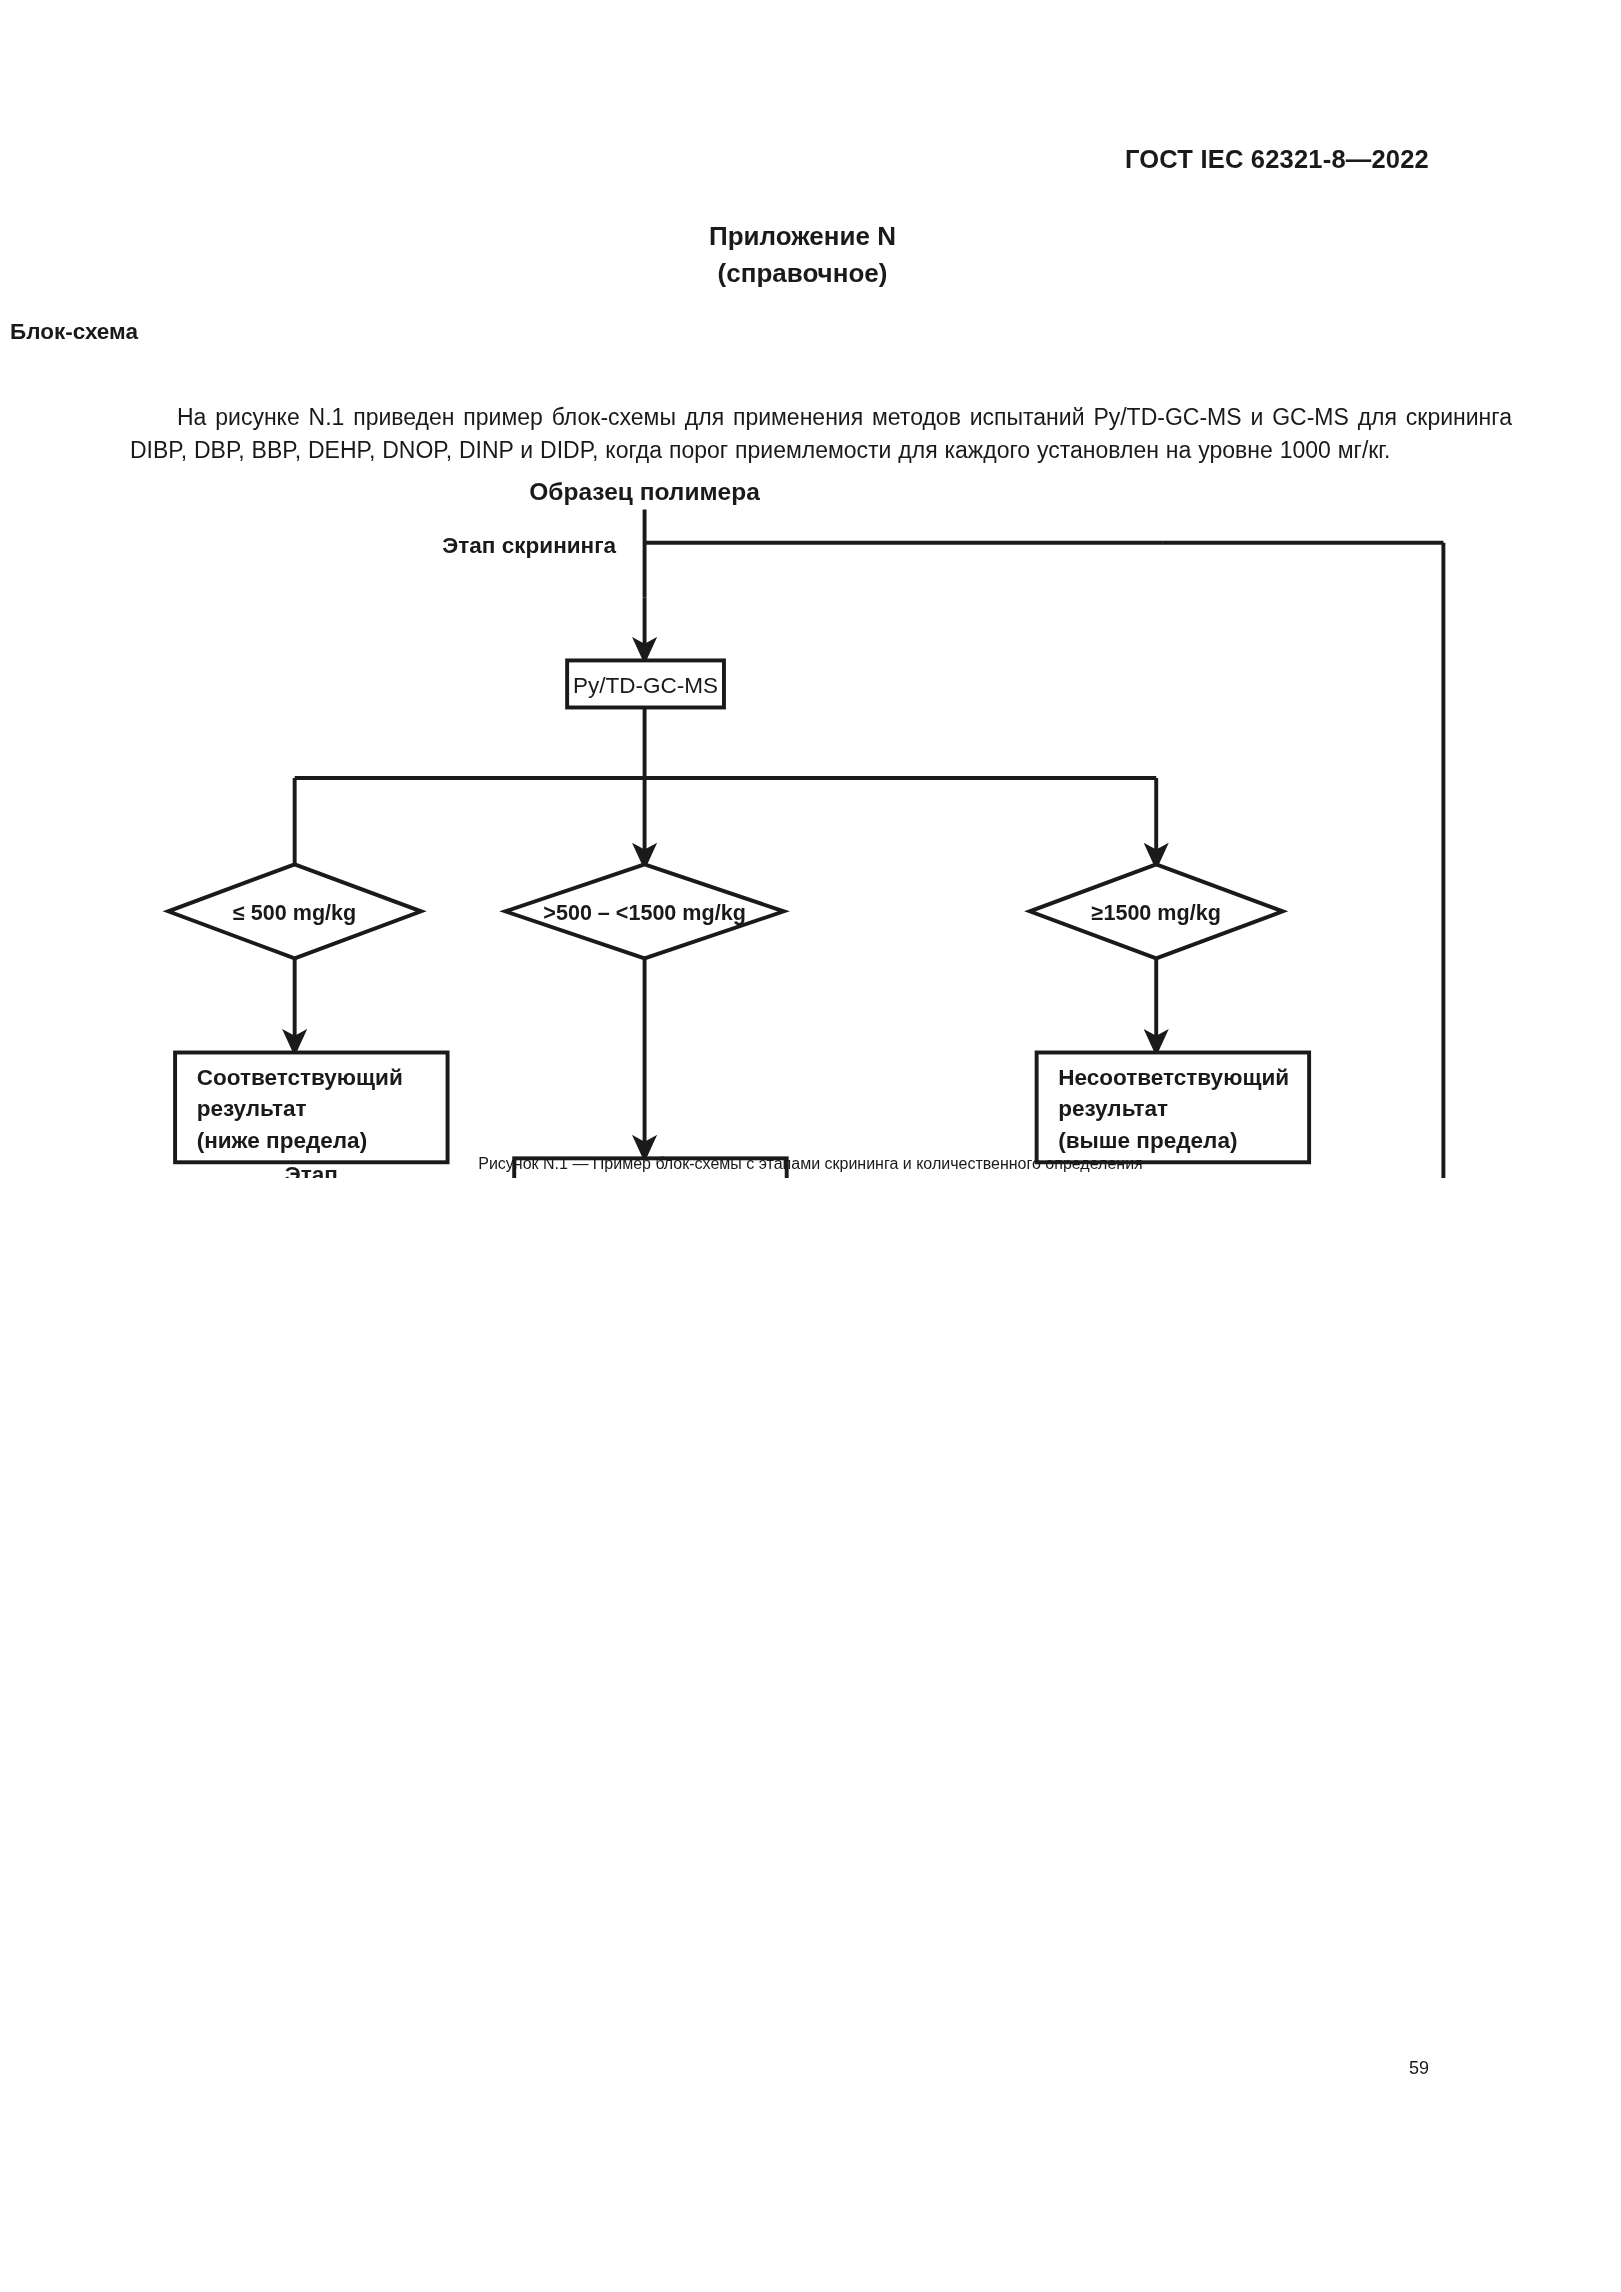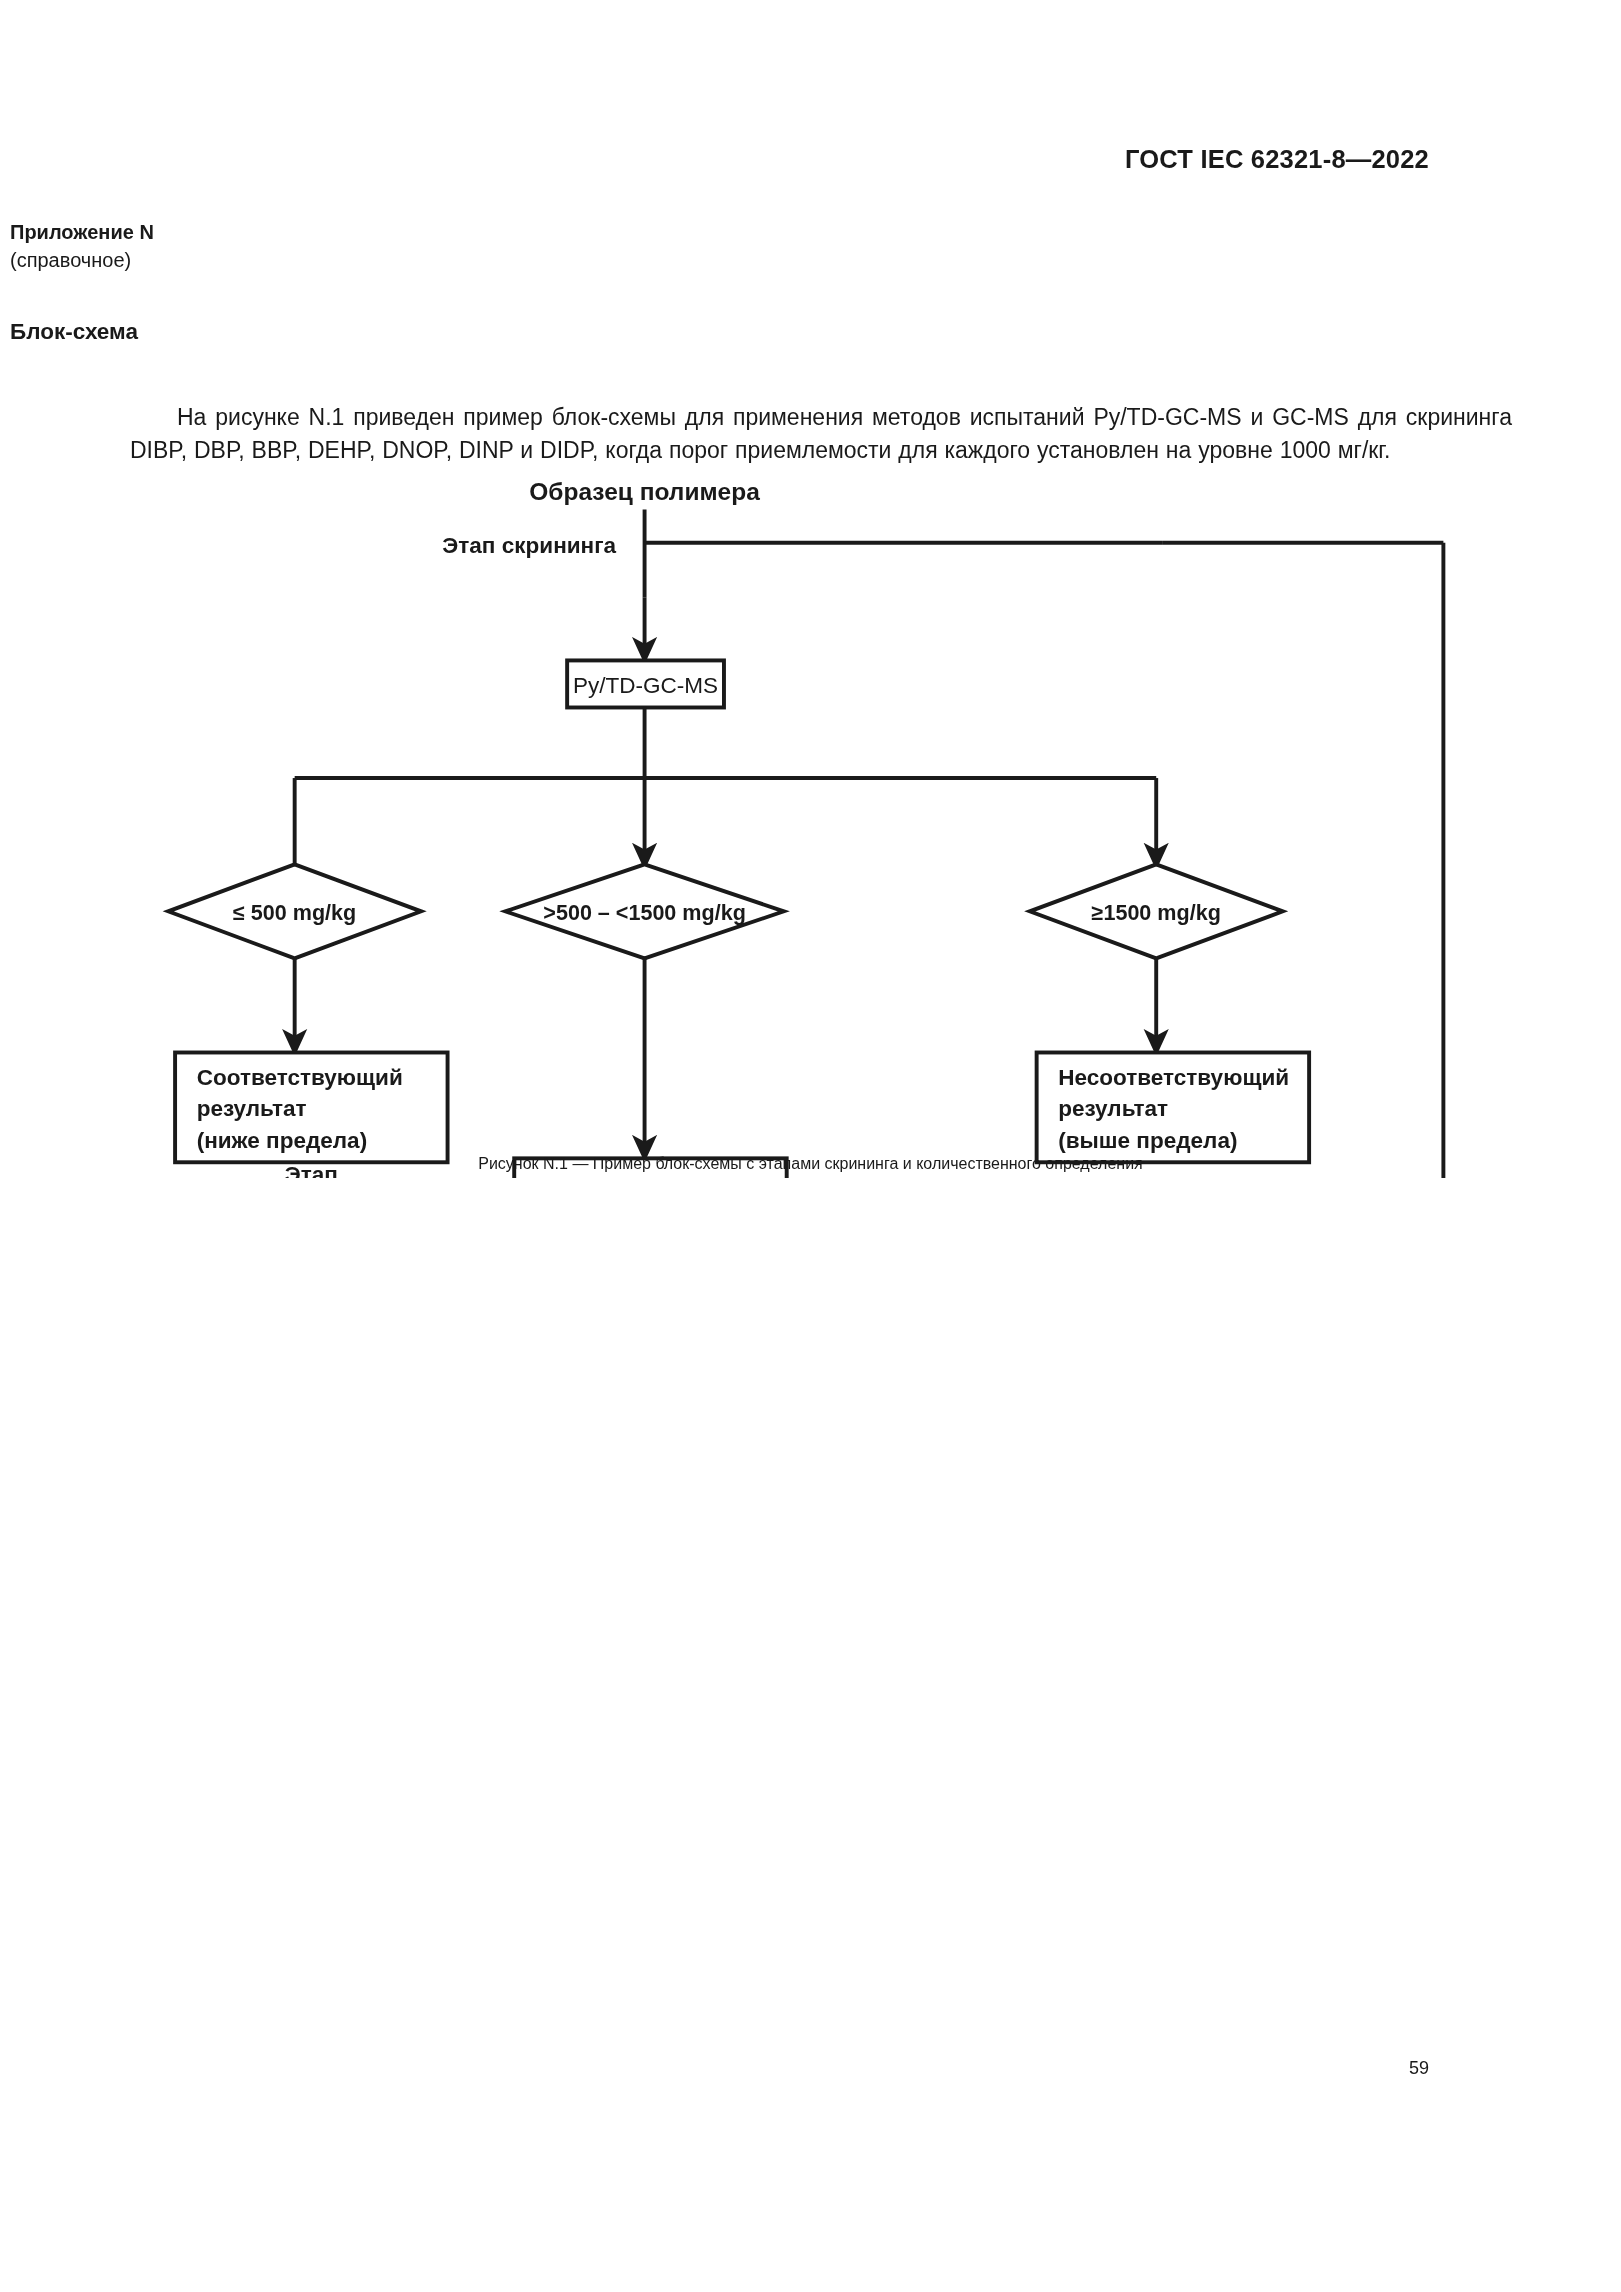"Приложение N" .annex-title { font-size: 20px -> 26px; text-align: none -> center }
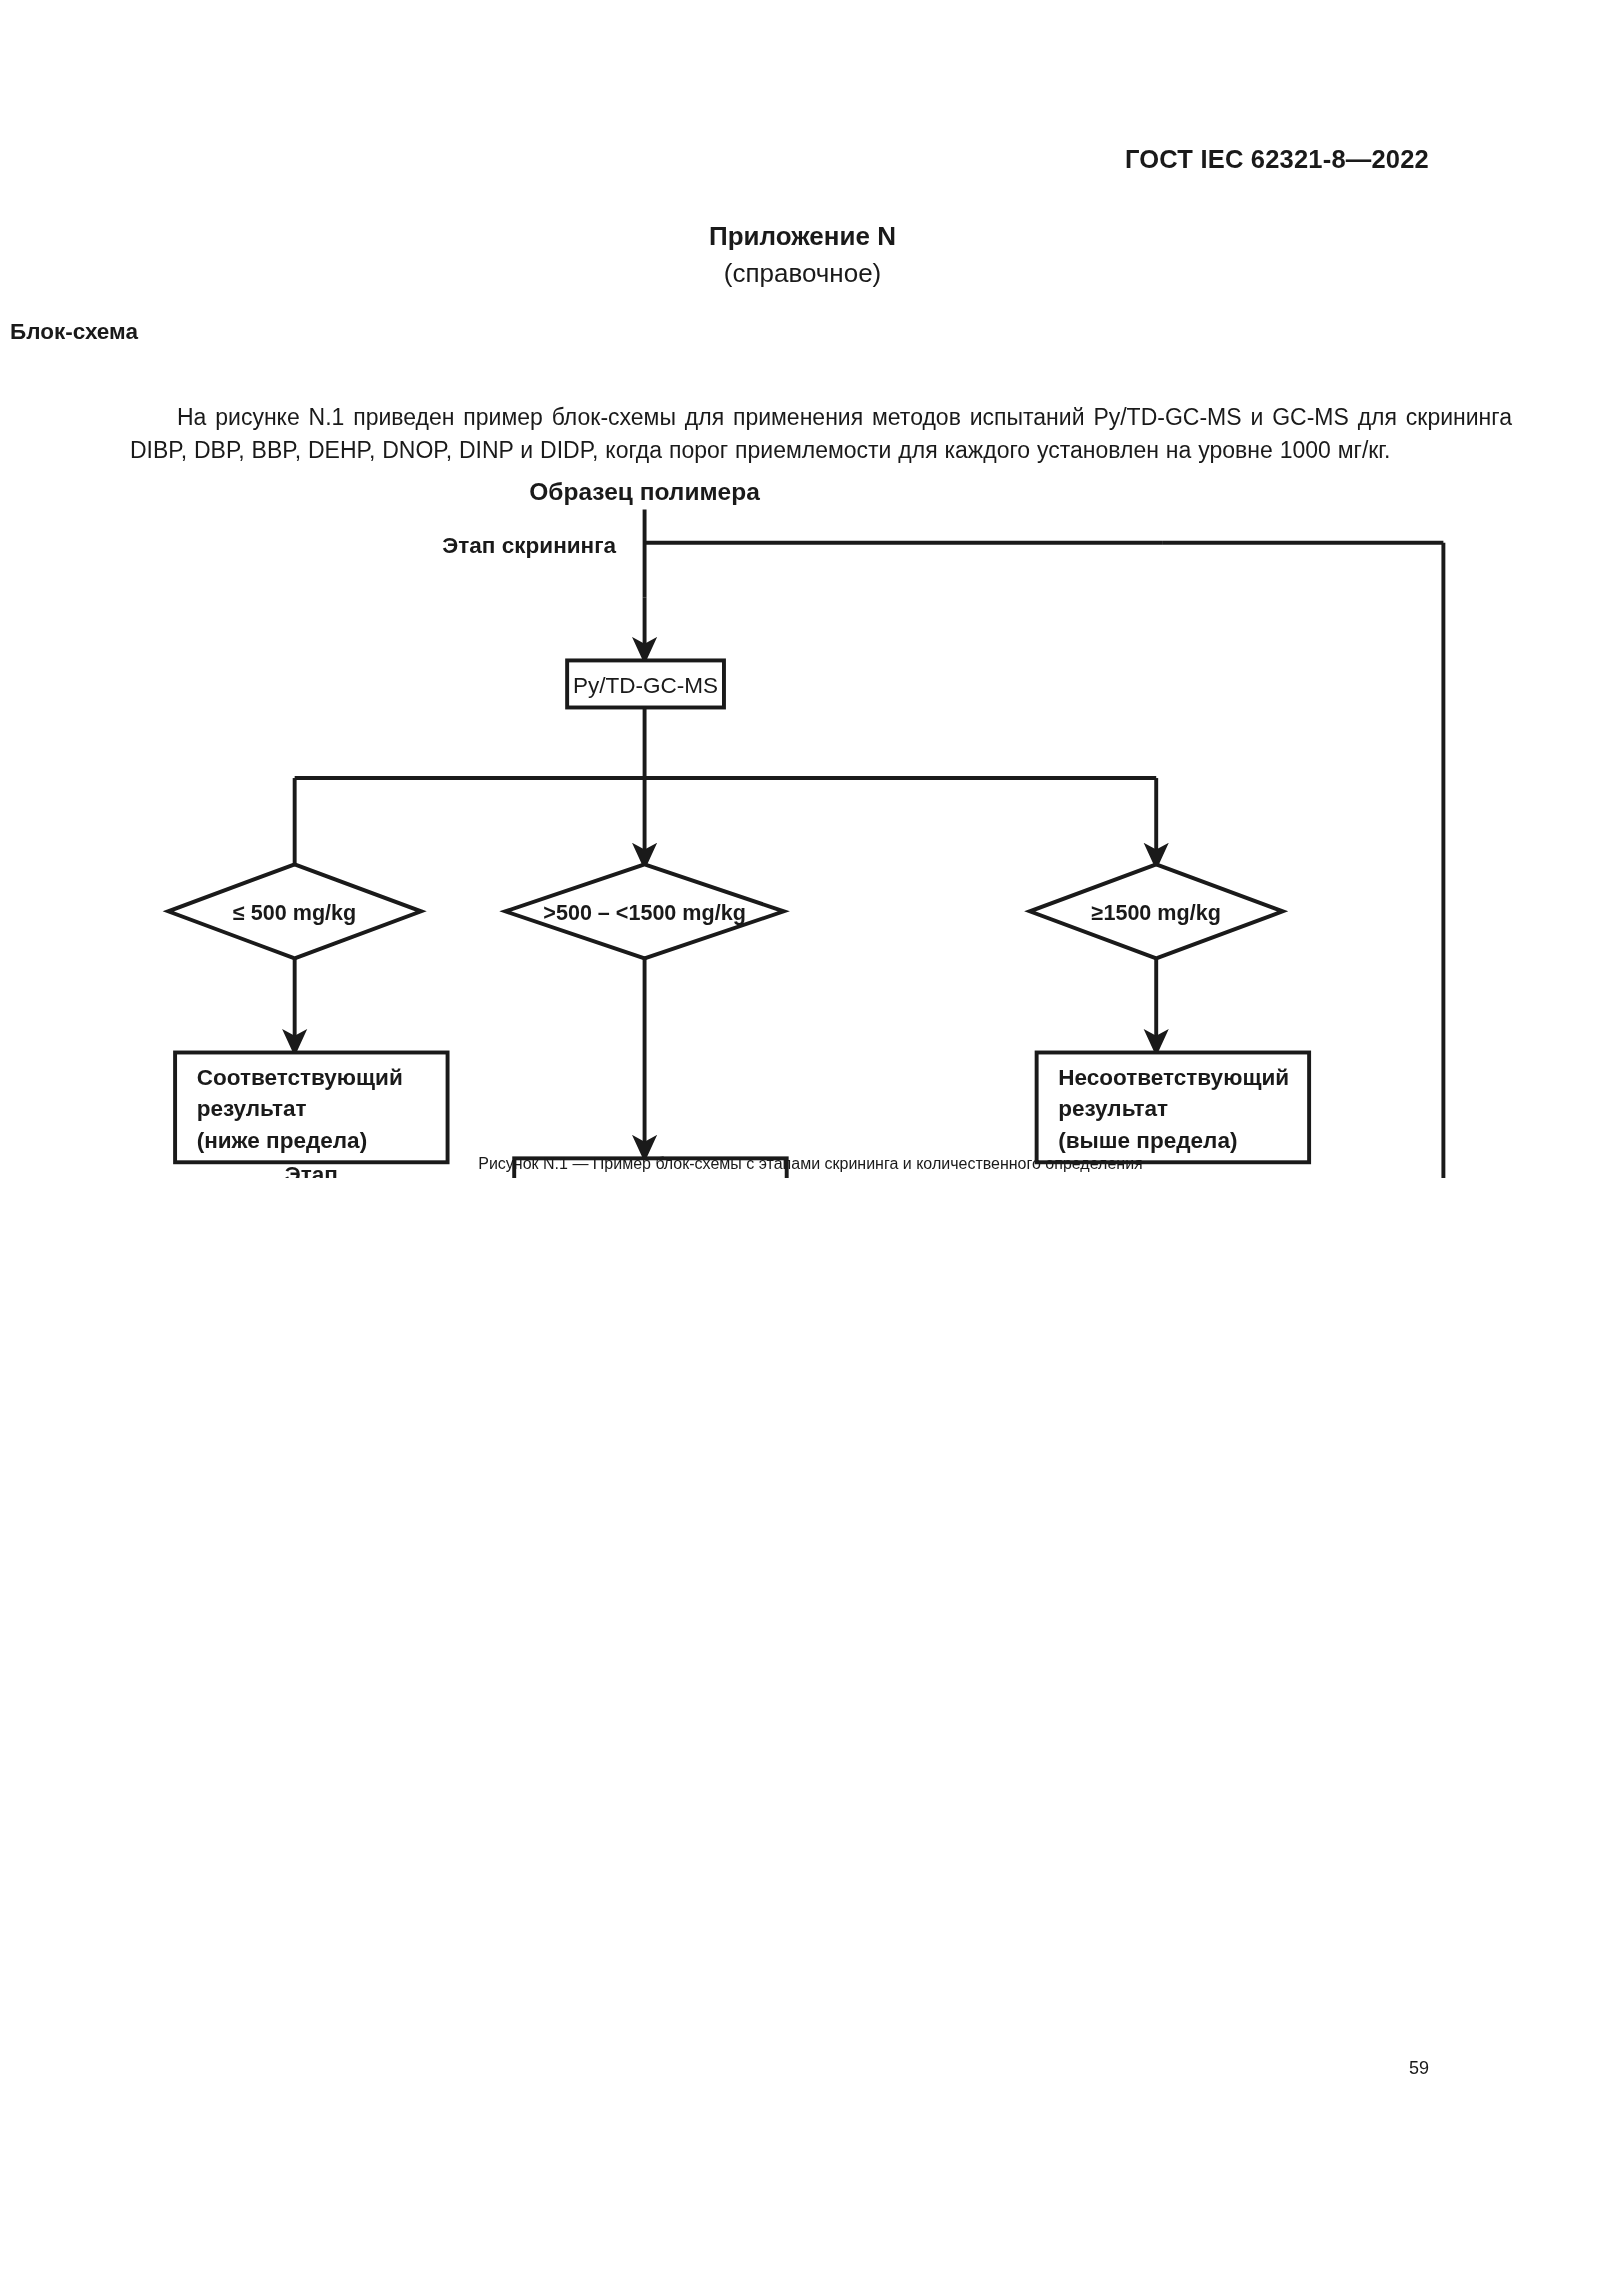"(справочное)" .annex-title .line2 { font-weight: normal -> bold }
